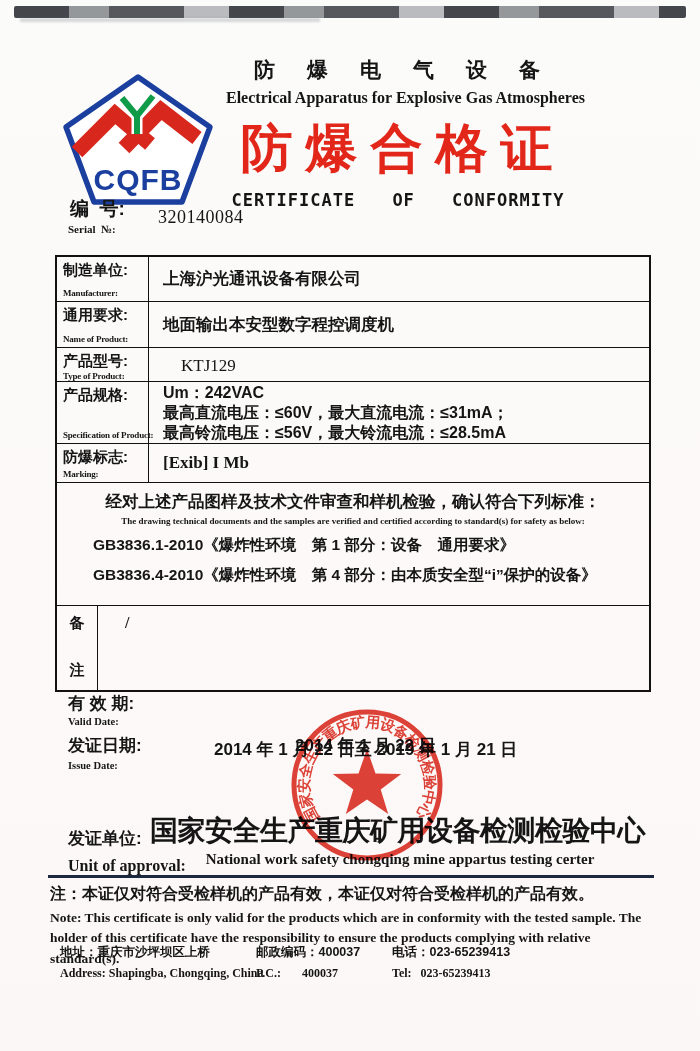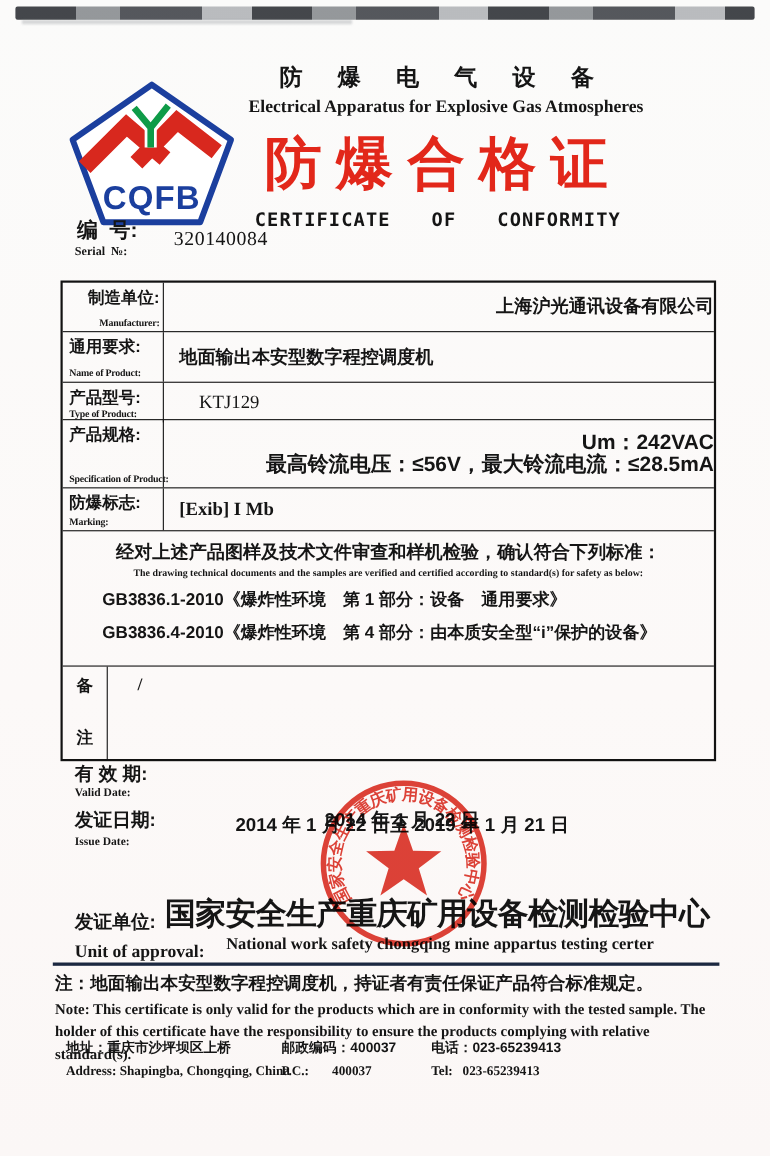"制造单位:" .trow:first-child { text-align: right -> none }
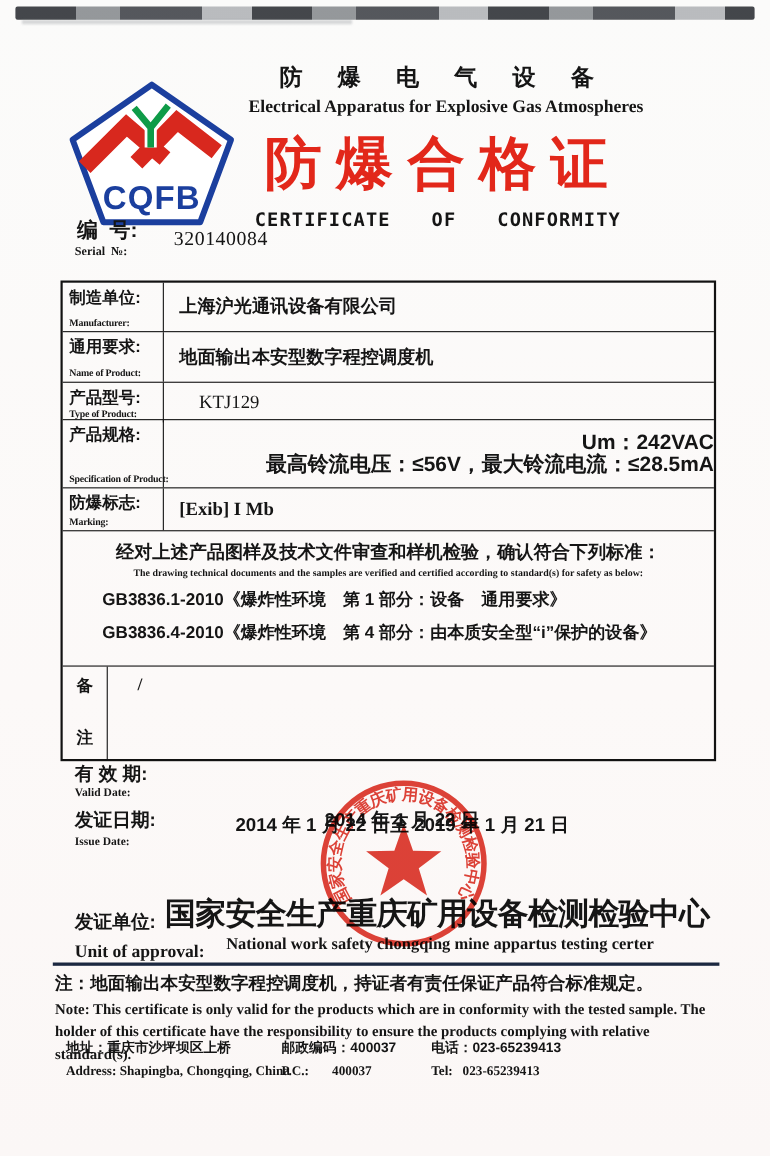"Um：242VAC" .spec-line { font-size: 19px -> 16px; text-align: right -> none }
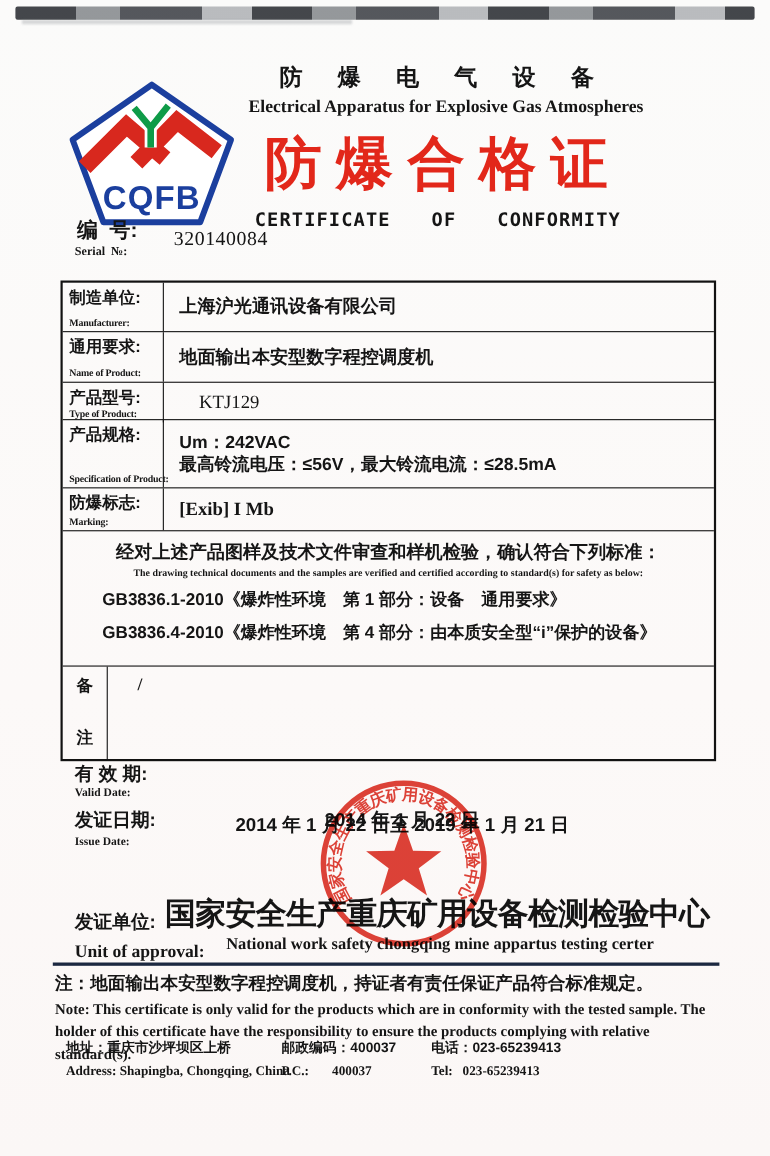"最高直流电压：≤60V，最大直流电流：≤31mA；" div.spec-line { html: none -> <div>最高直流电压：≤60V，最大直流电流：≤31mA；</div> }
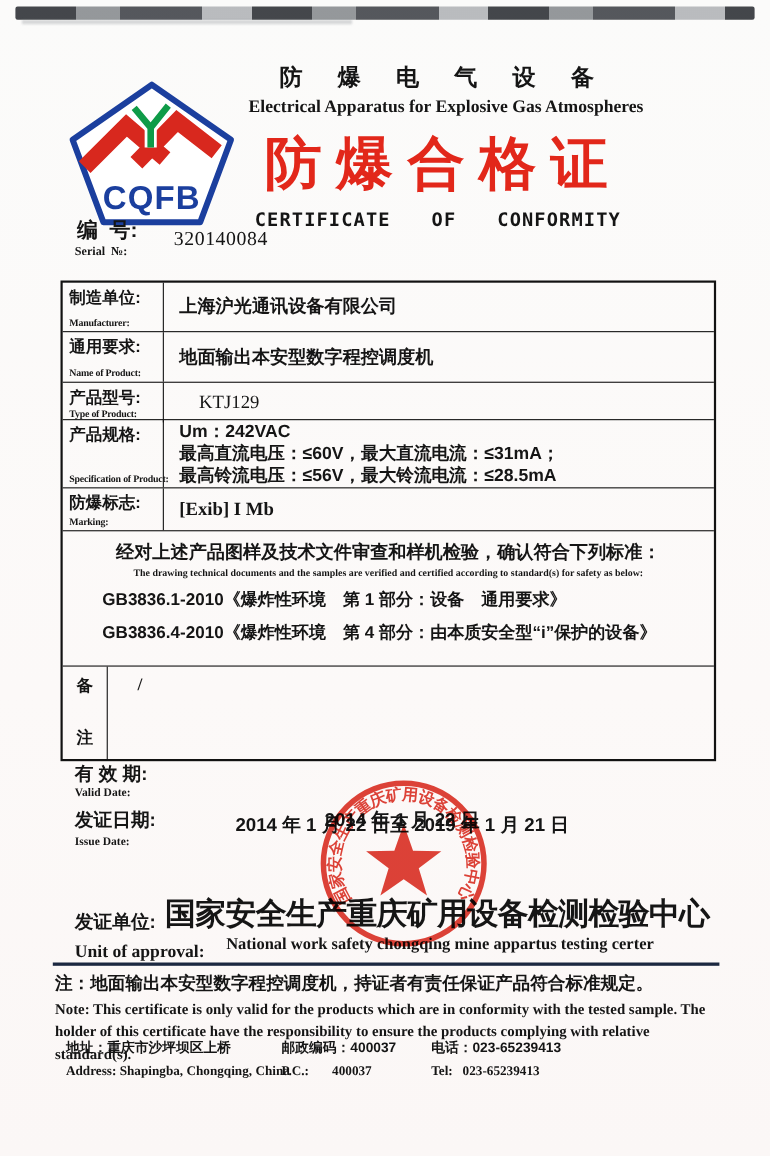"注：地面输出本安型数字程控调度机，持证者有责任保证产品符合标准规定。" div.note-cn { text: 地面输出本安型数字程控调度机，持证者有责任保证产品符合标准规定 -> 本证仅对符合受检样机的产品有效，本证仅对符合受检样机的产品有效 }
